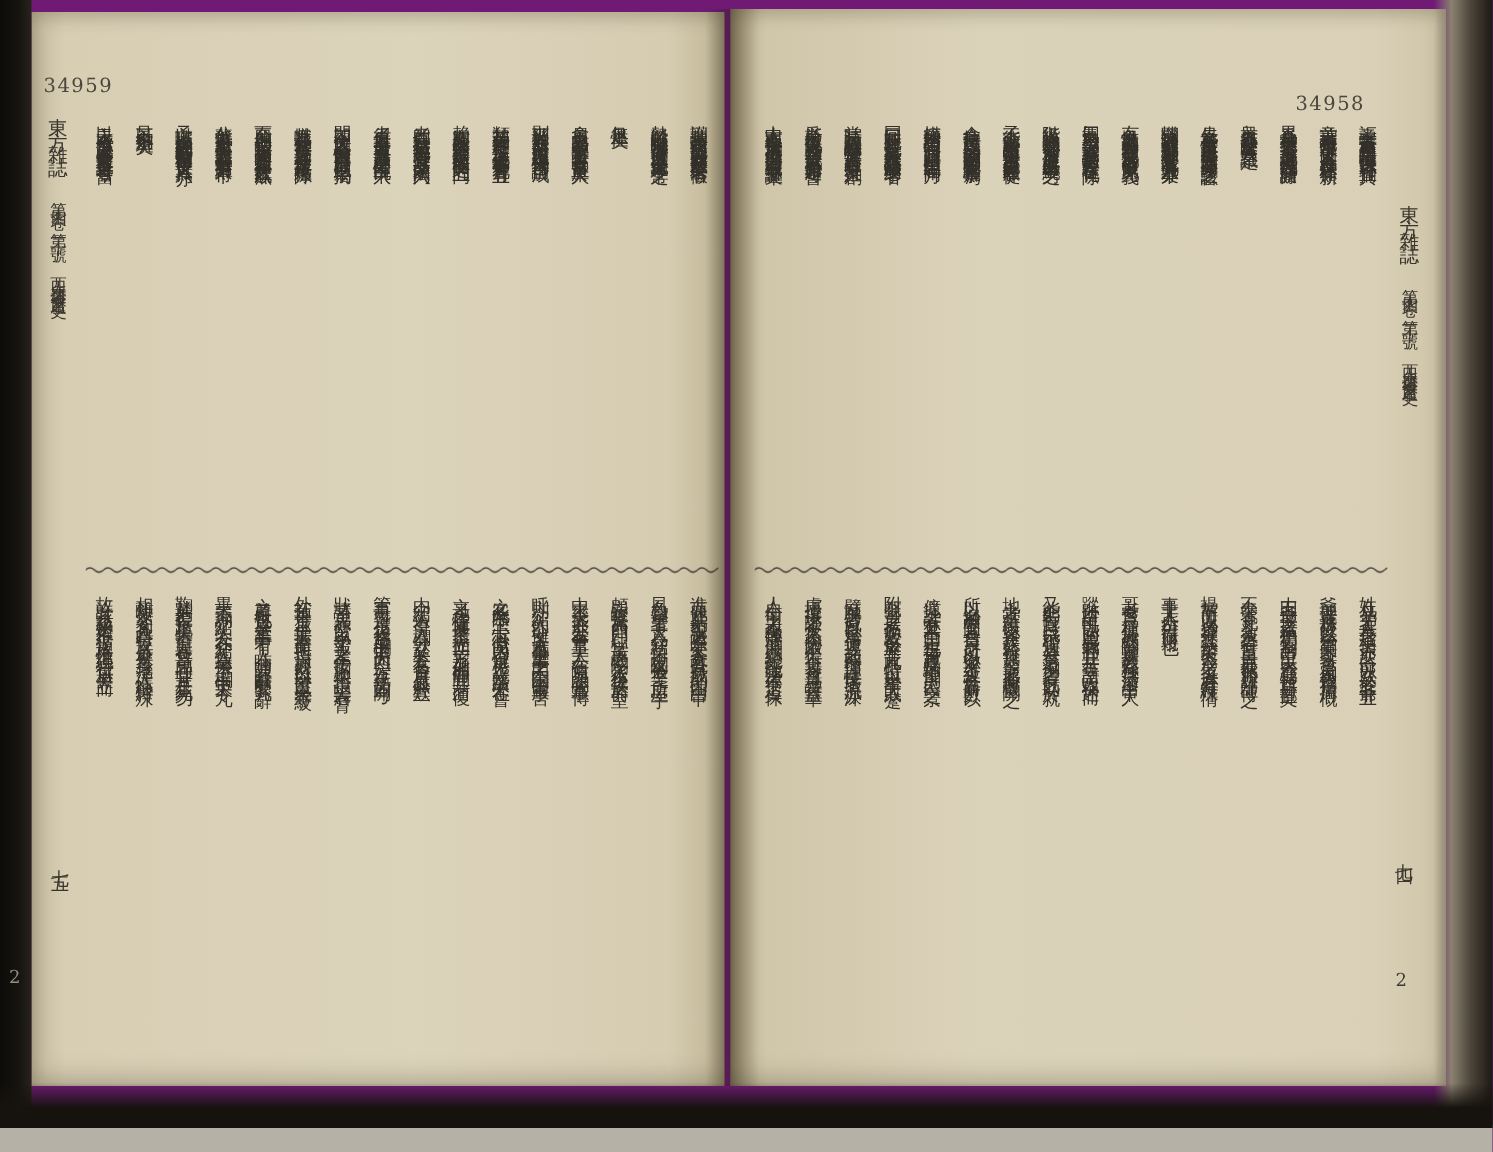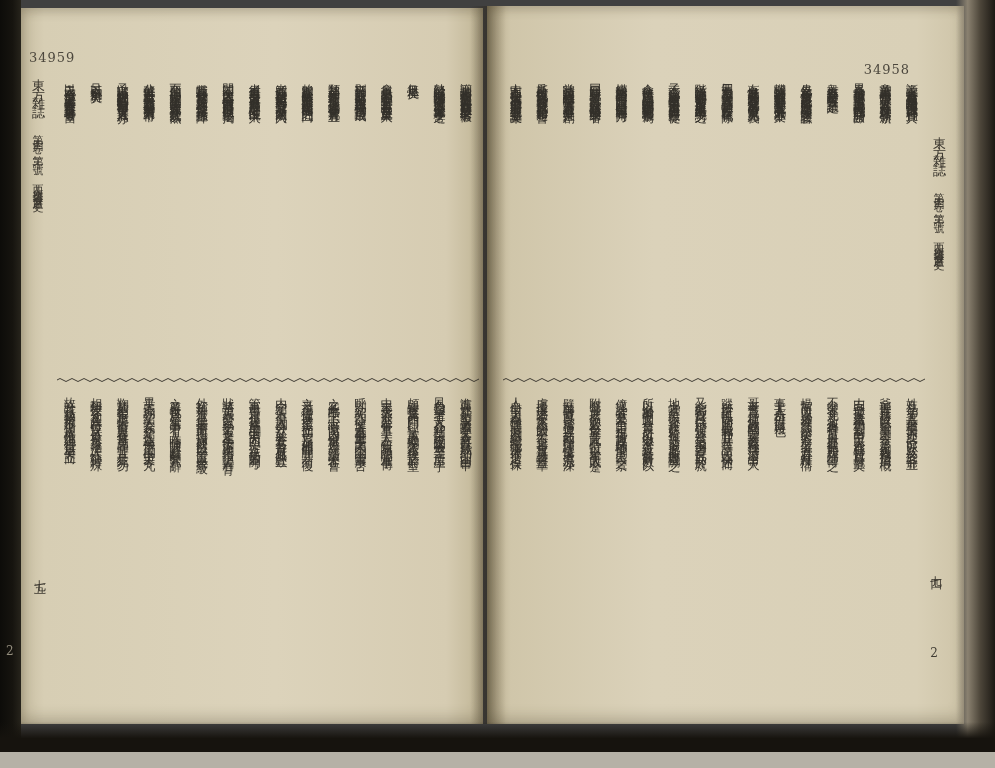"34959" .scene { background: #404040 -> #701a75 }
